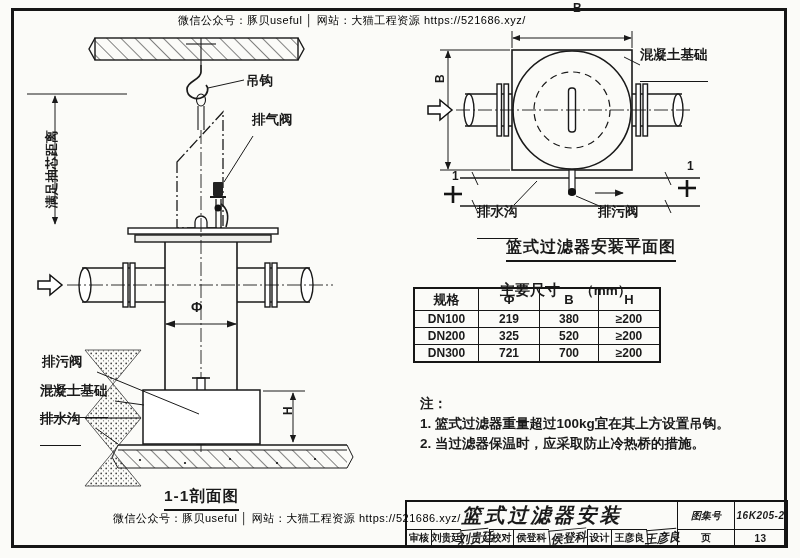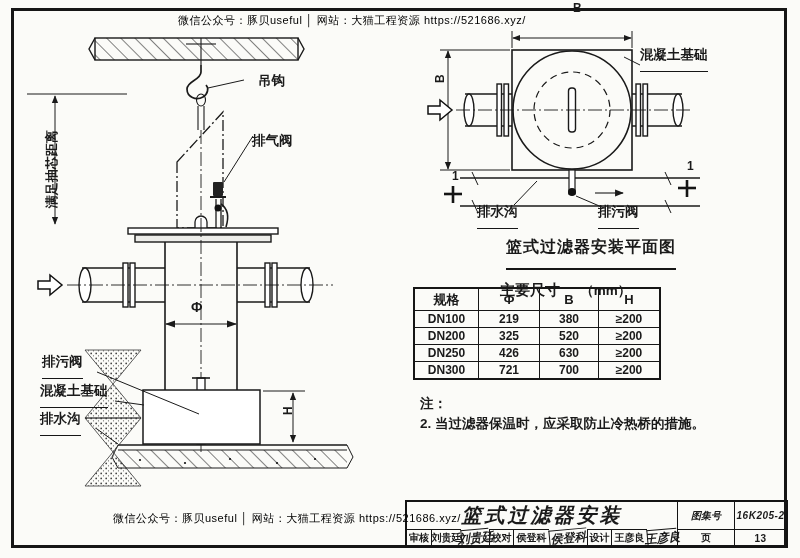"混凝土基础" .u { padding-bottom: 8px -> 18px }
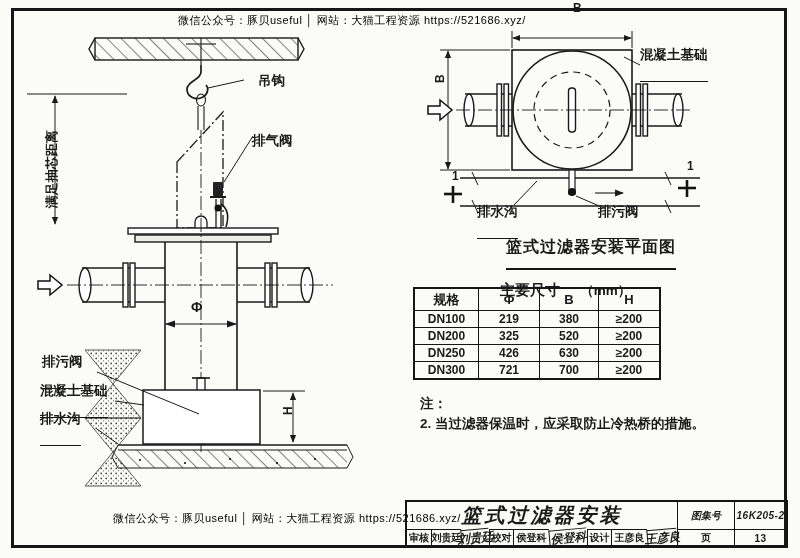"吊钩" div.lbl { left: 258px -> 246px }
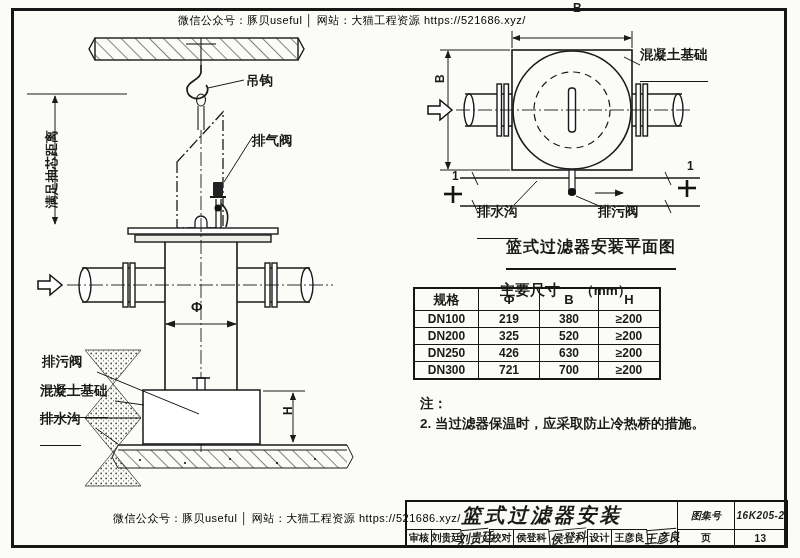"排气阀" div.lbl { top: 134px -> 113px }
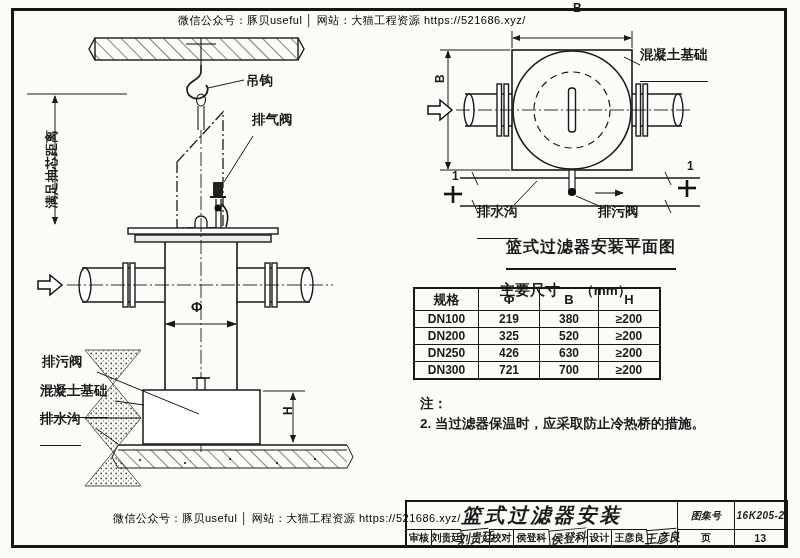"篮式过滤器安装平面图" .dtitle { padding-bottom: 10px -> 2px }
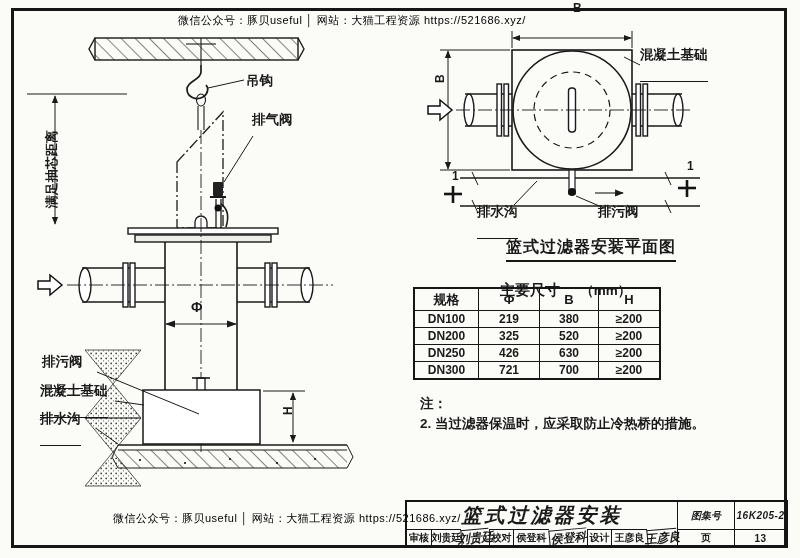"DN250" tr { html: <tr> <td>DN250</td> <td>426</td> <td>630</td> <td>≥200</td> </tr> -> none }
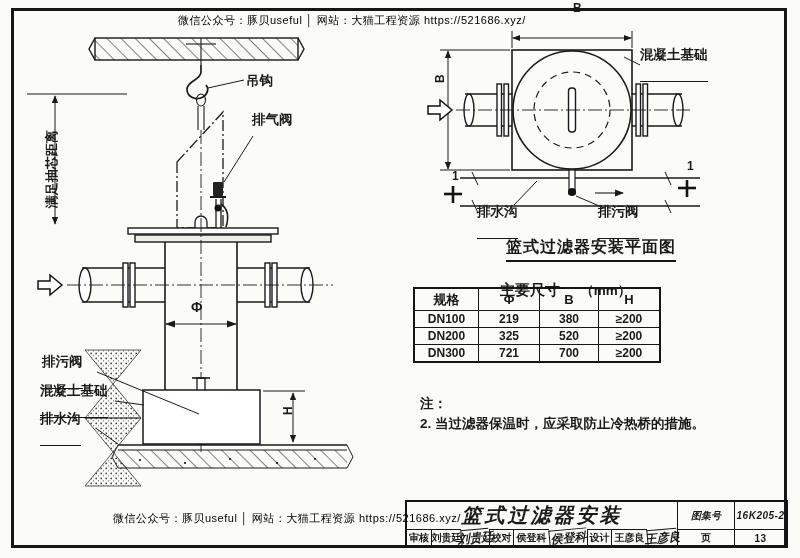"1. 篮式过滤器重量超过100kg宜在其上方设置吊钩。" div { html: none -> <div>1. 篮式过滤器重量超过100kg宜在其上方设置吊钩。</div> }
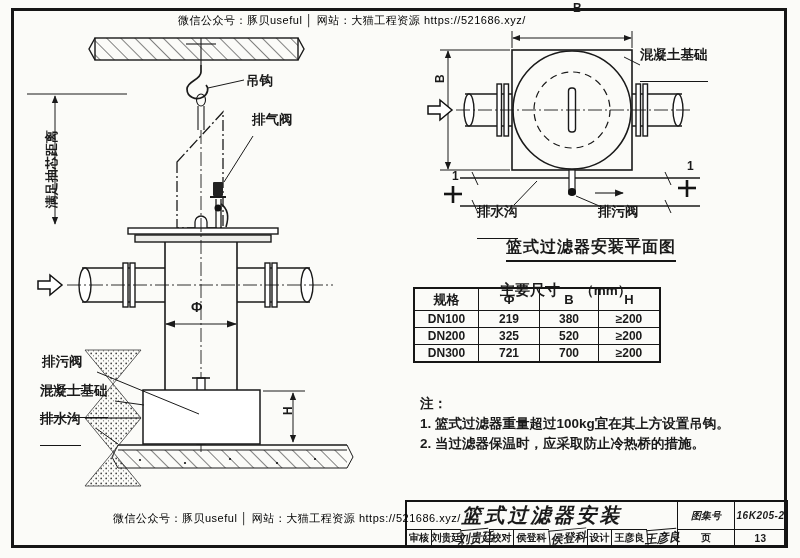"1-1剖面图" div.dtitle { html: none -> <div>1-1剖面图</div> }
